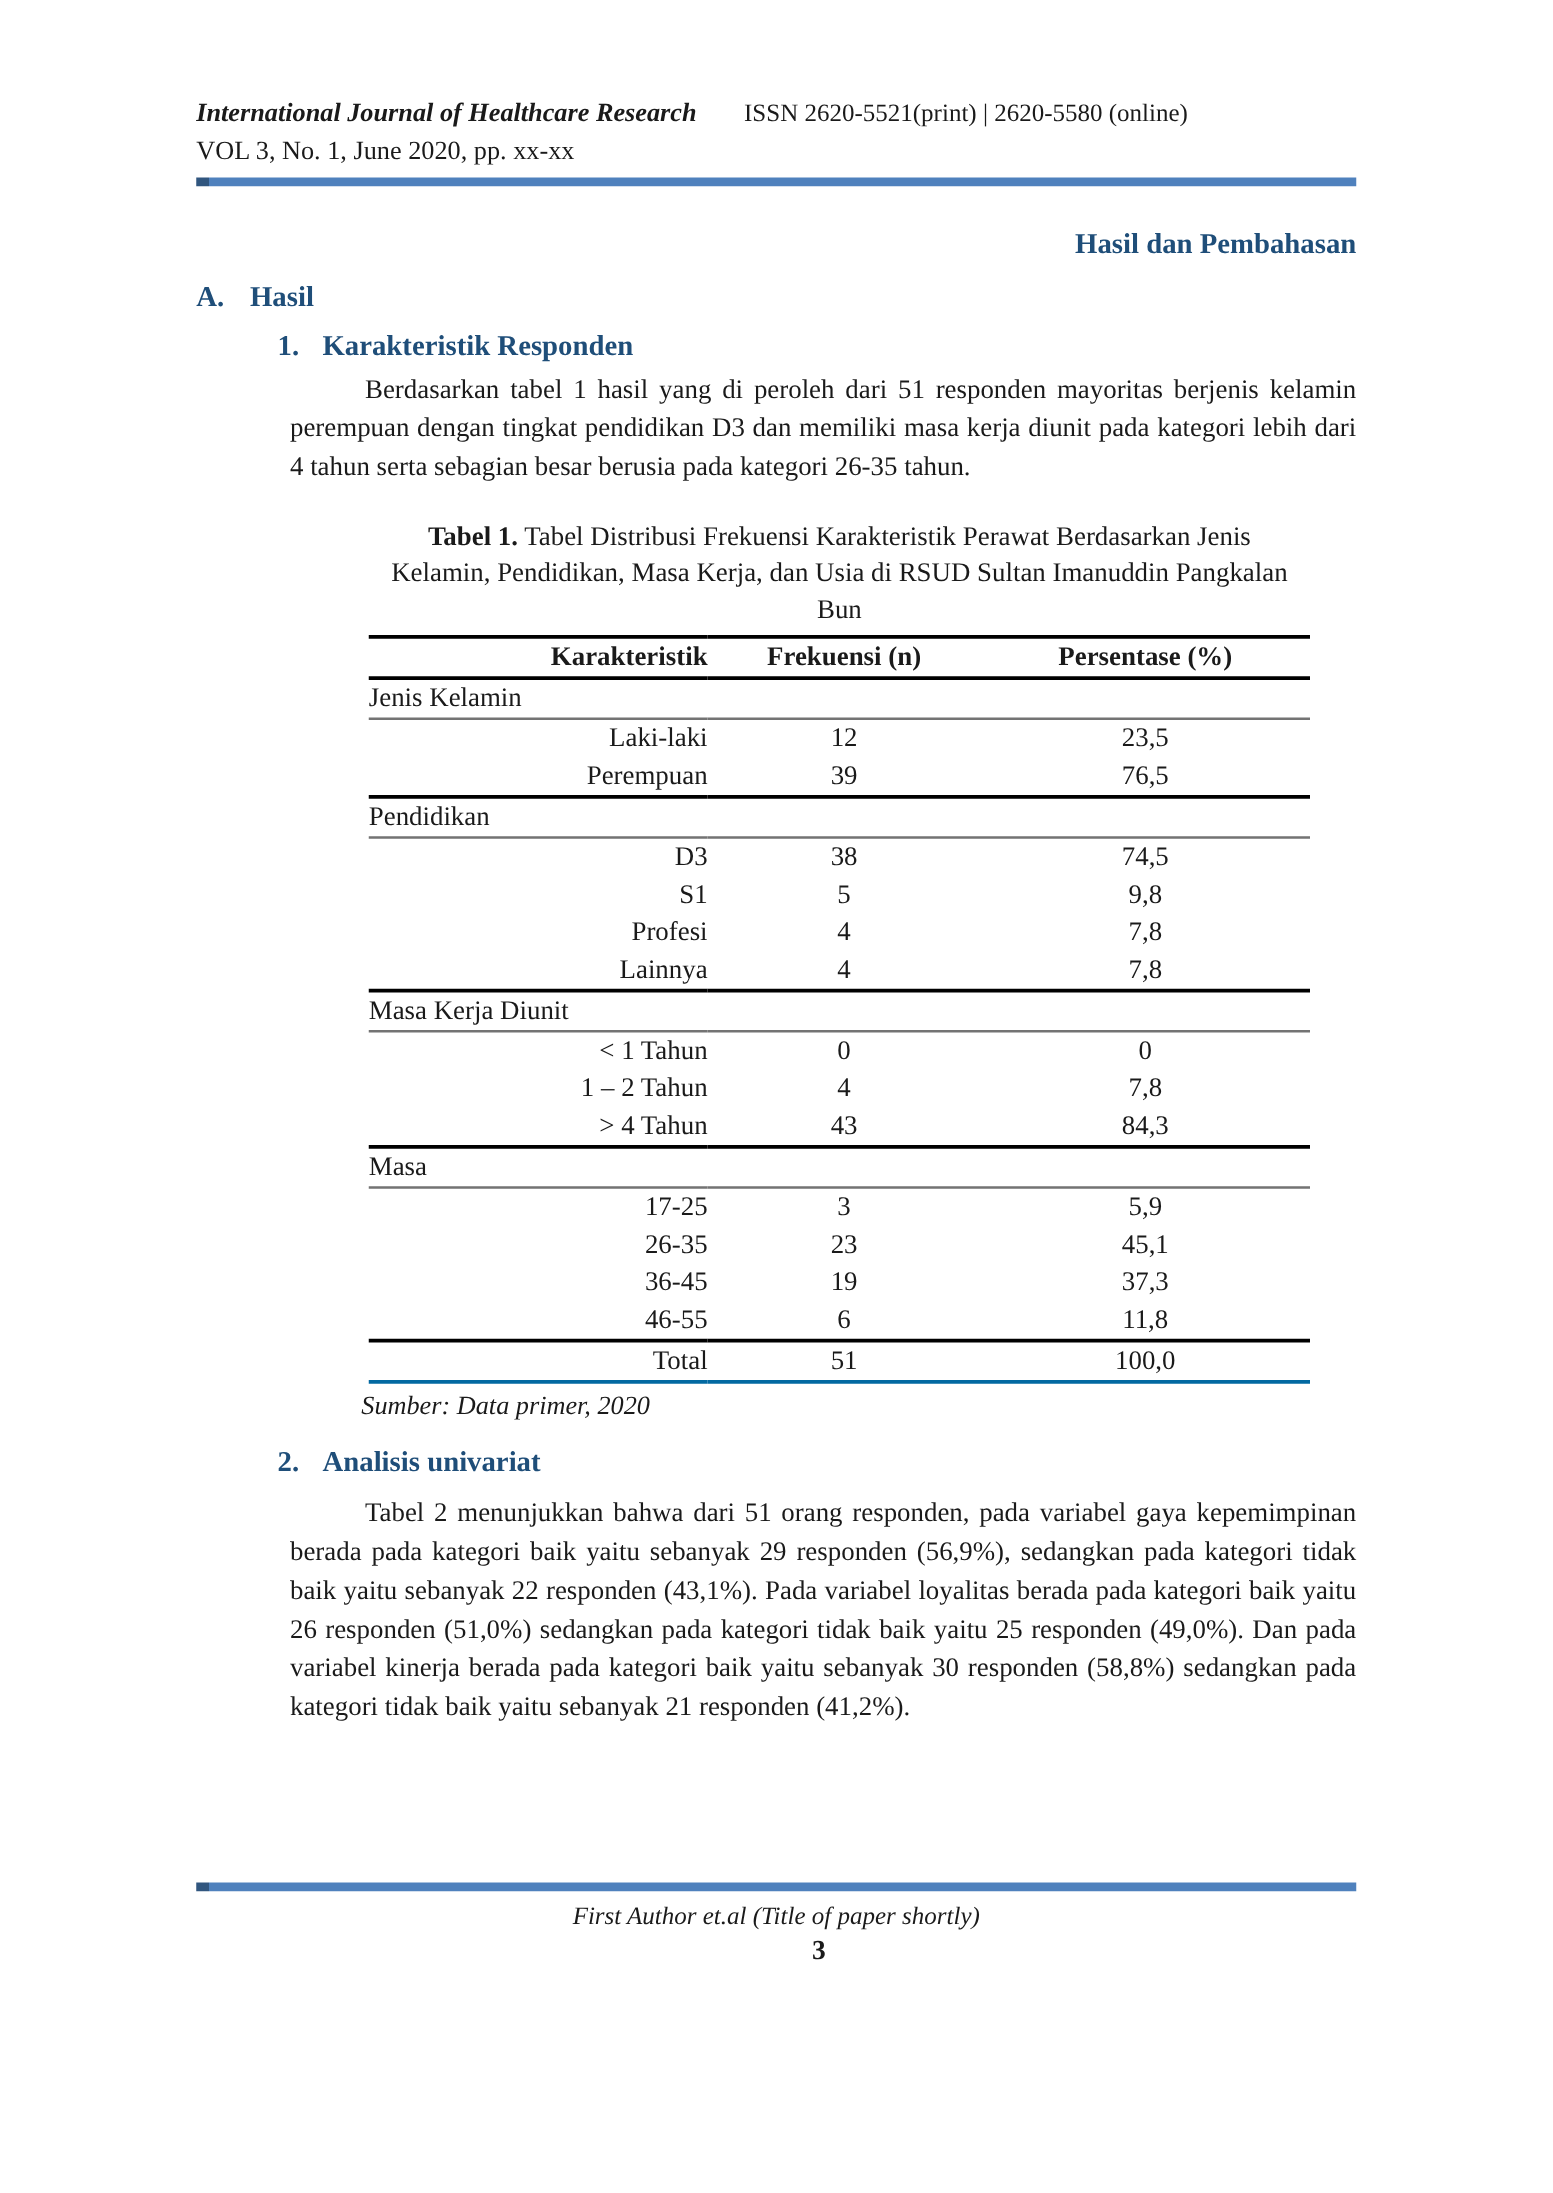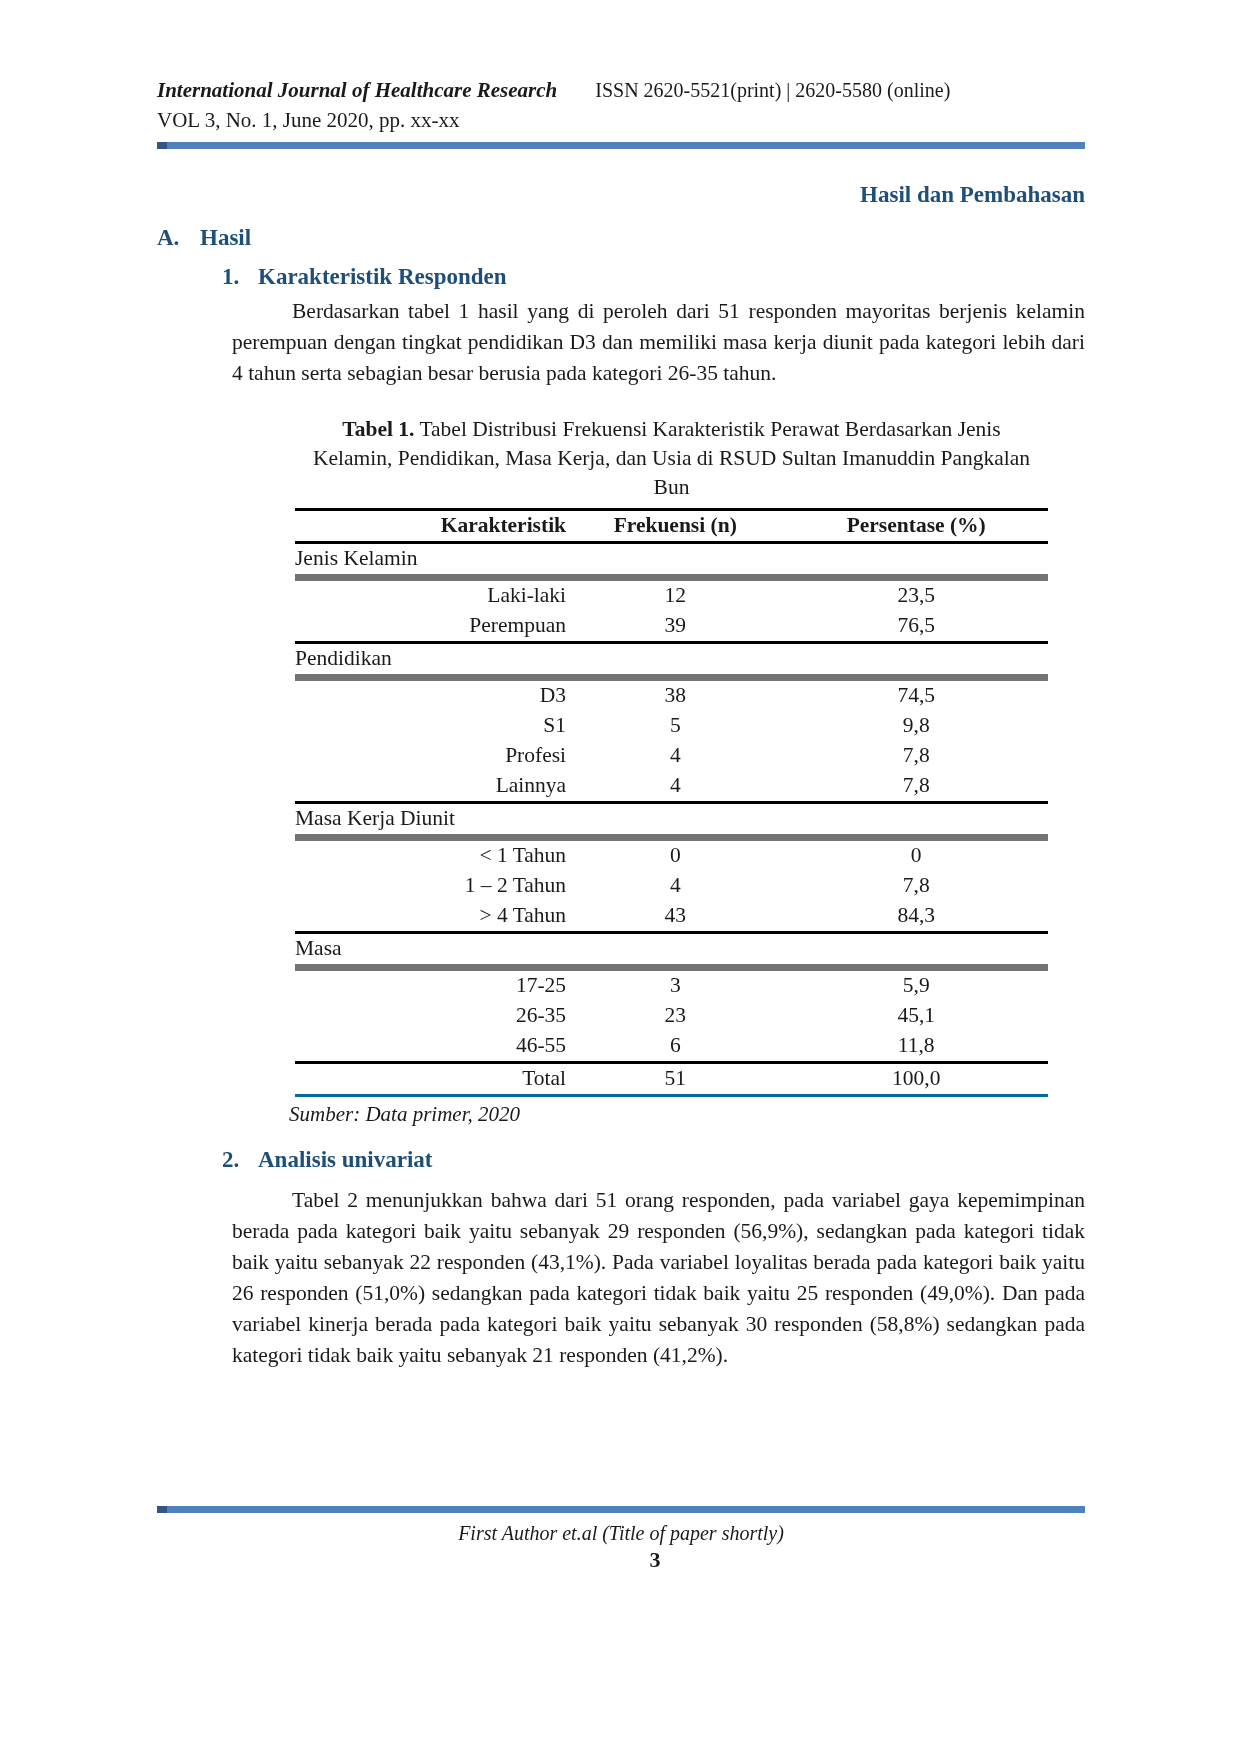"Jenis Kelamin" .section-row td { border-bottom: 7px solid #737373 -> 2px solid #737373 }
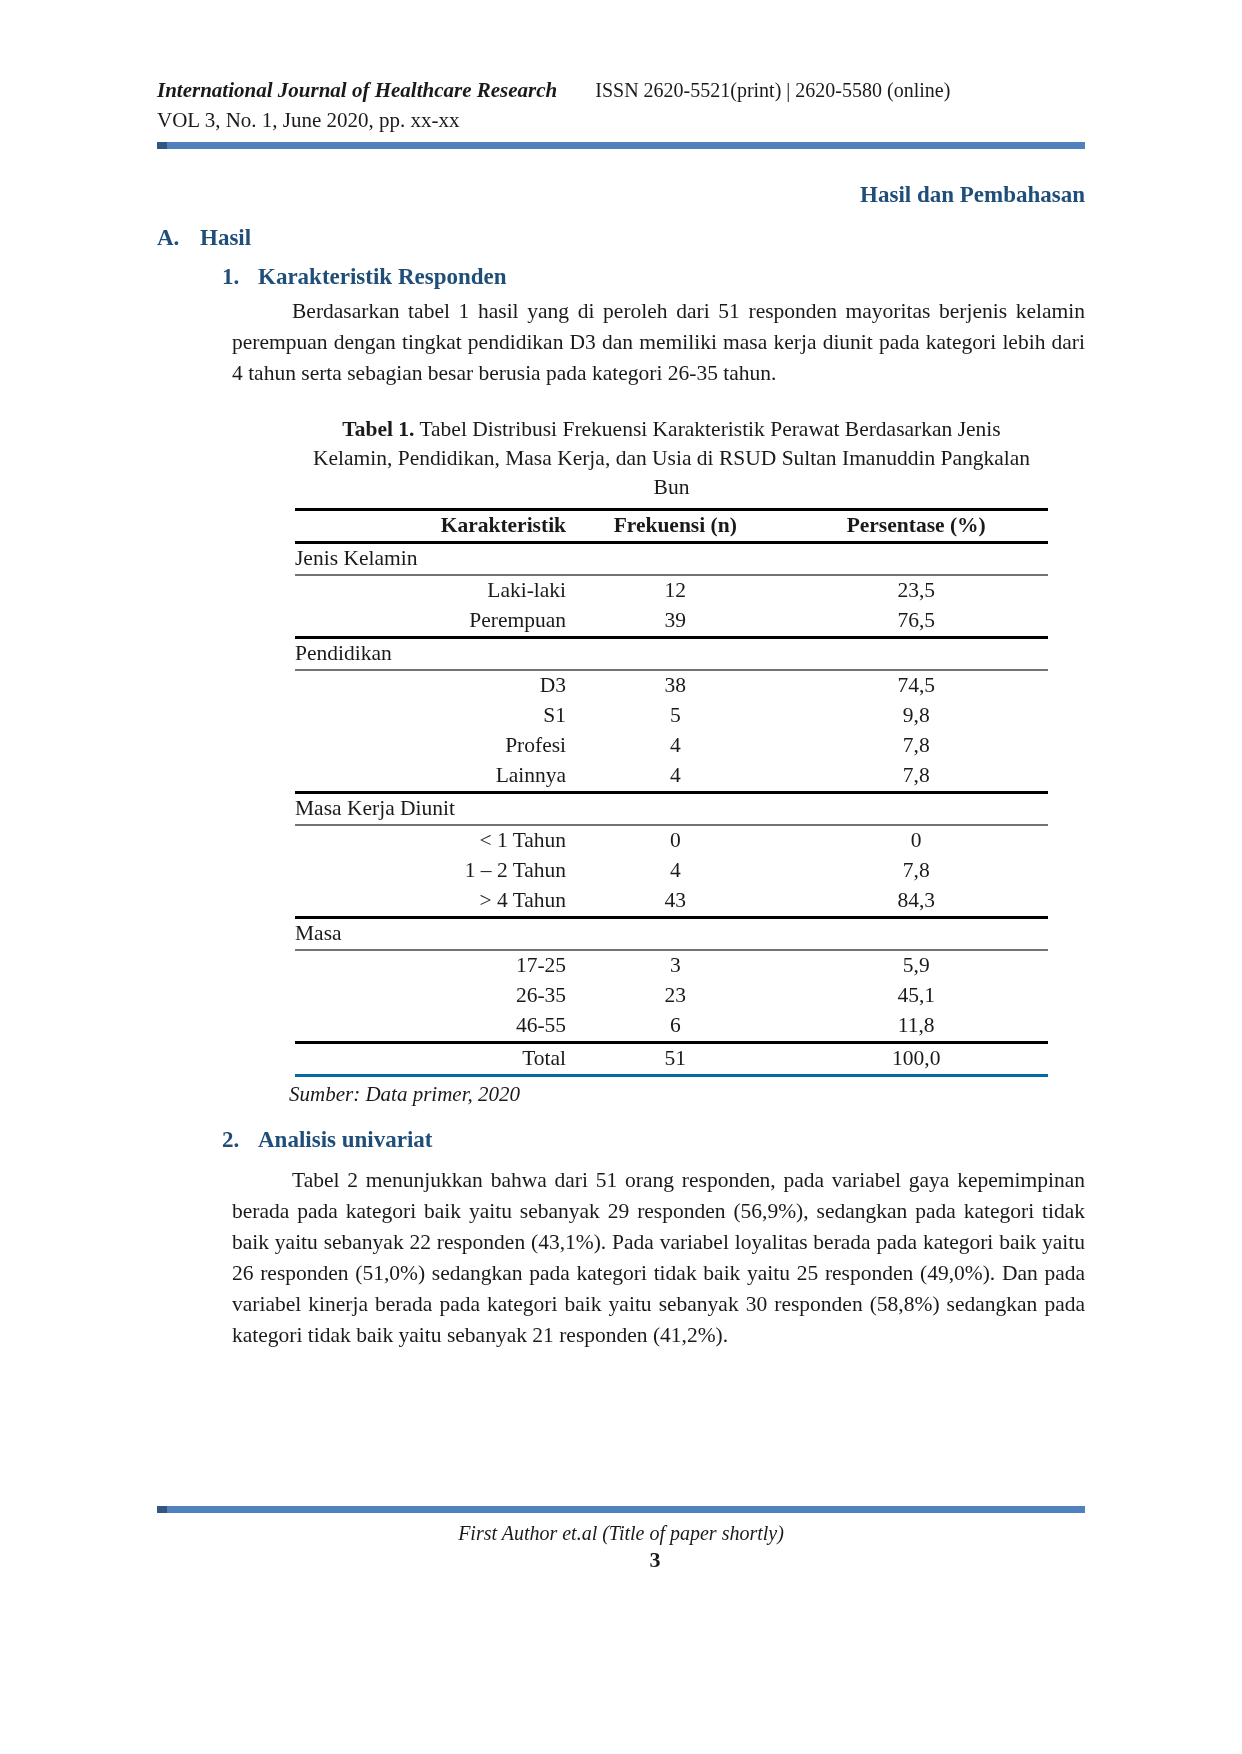"36-45" tr.data-row { html: none -> <tr> <td>36-45</td> <td>19</td> <td>37,3</td> </tr> }
